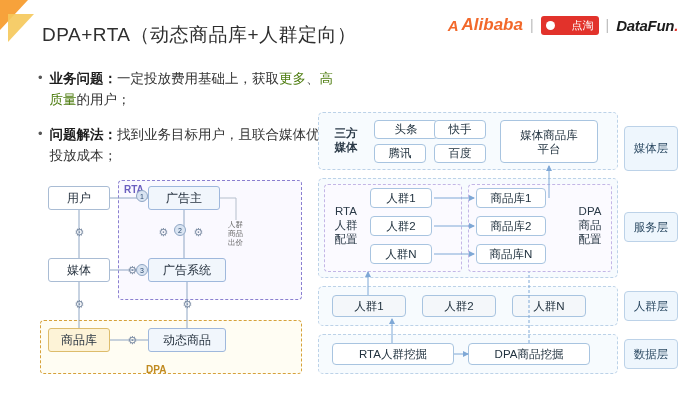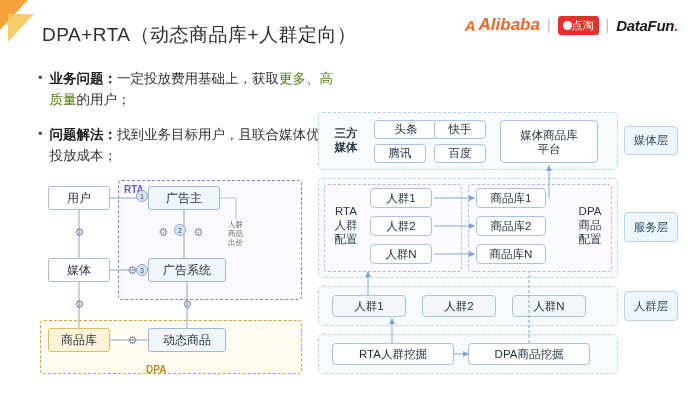"点淘" .logo-dt-box { gap: 0 -> 17px }
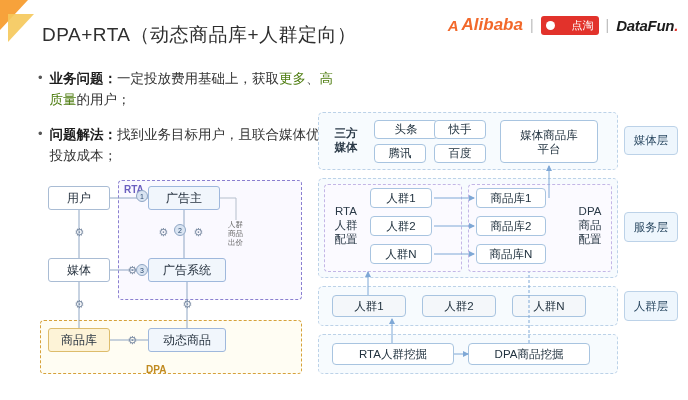"媒体层" div.layer-tag { height: 29px -> 45px }
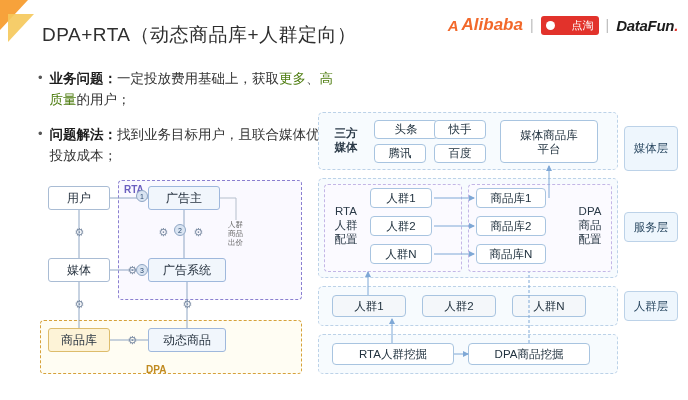"数据层" div.layer-tag { html: none -> <div>数据层</div> }
